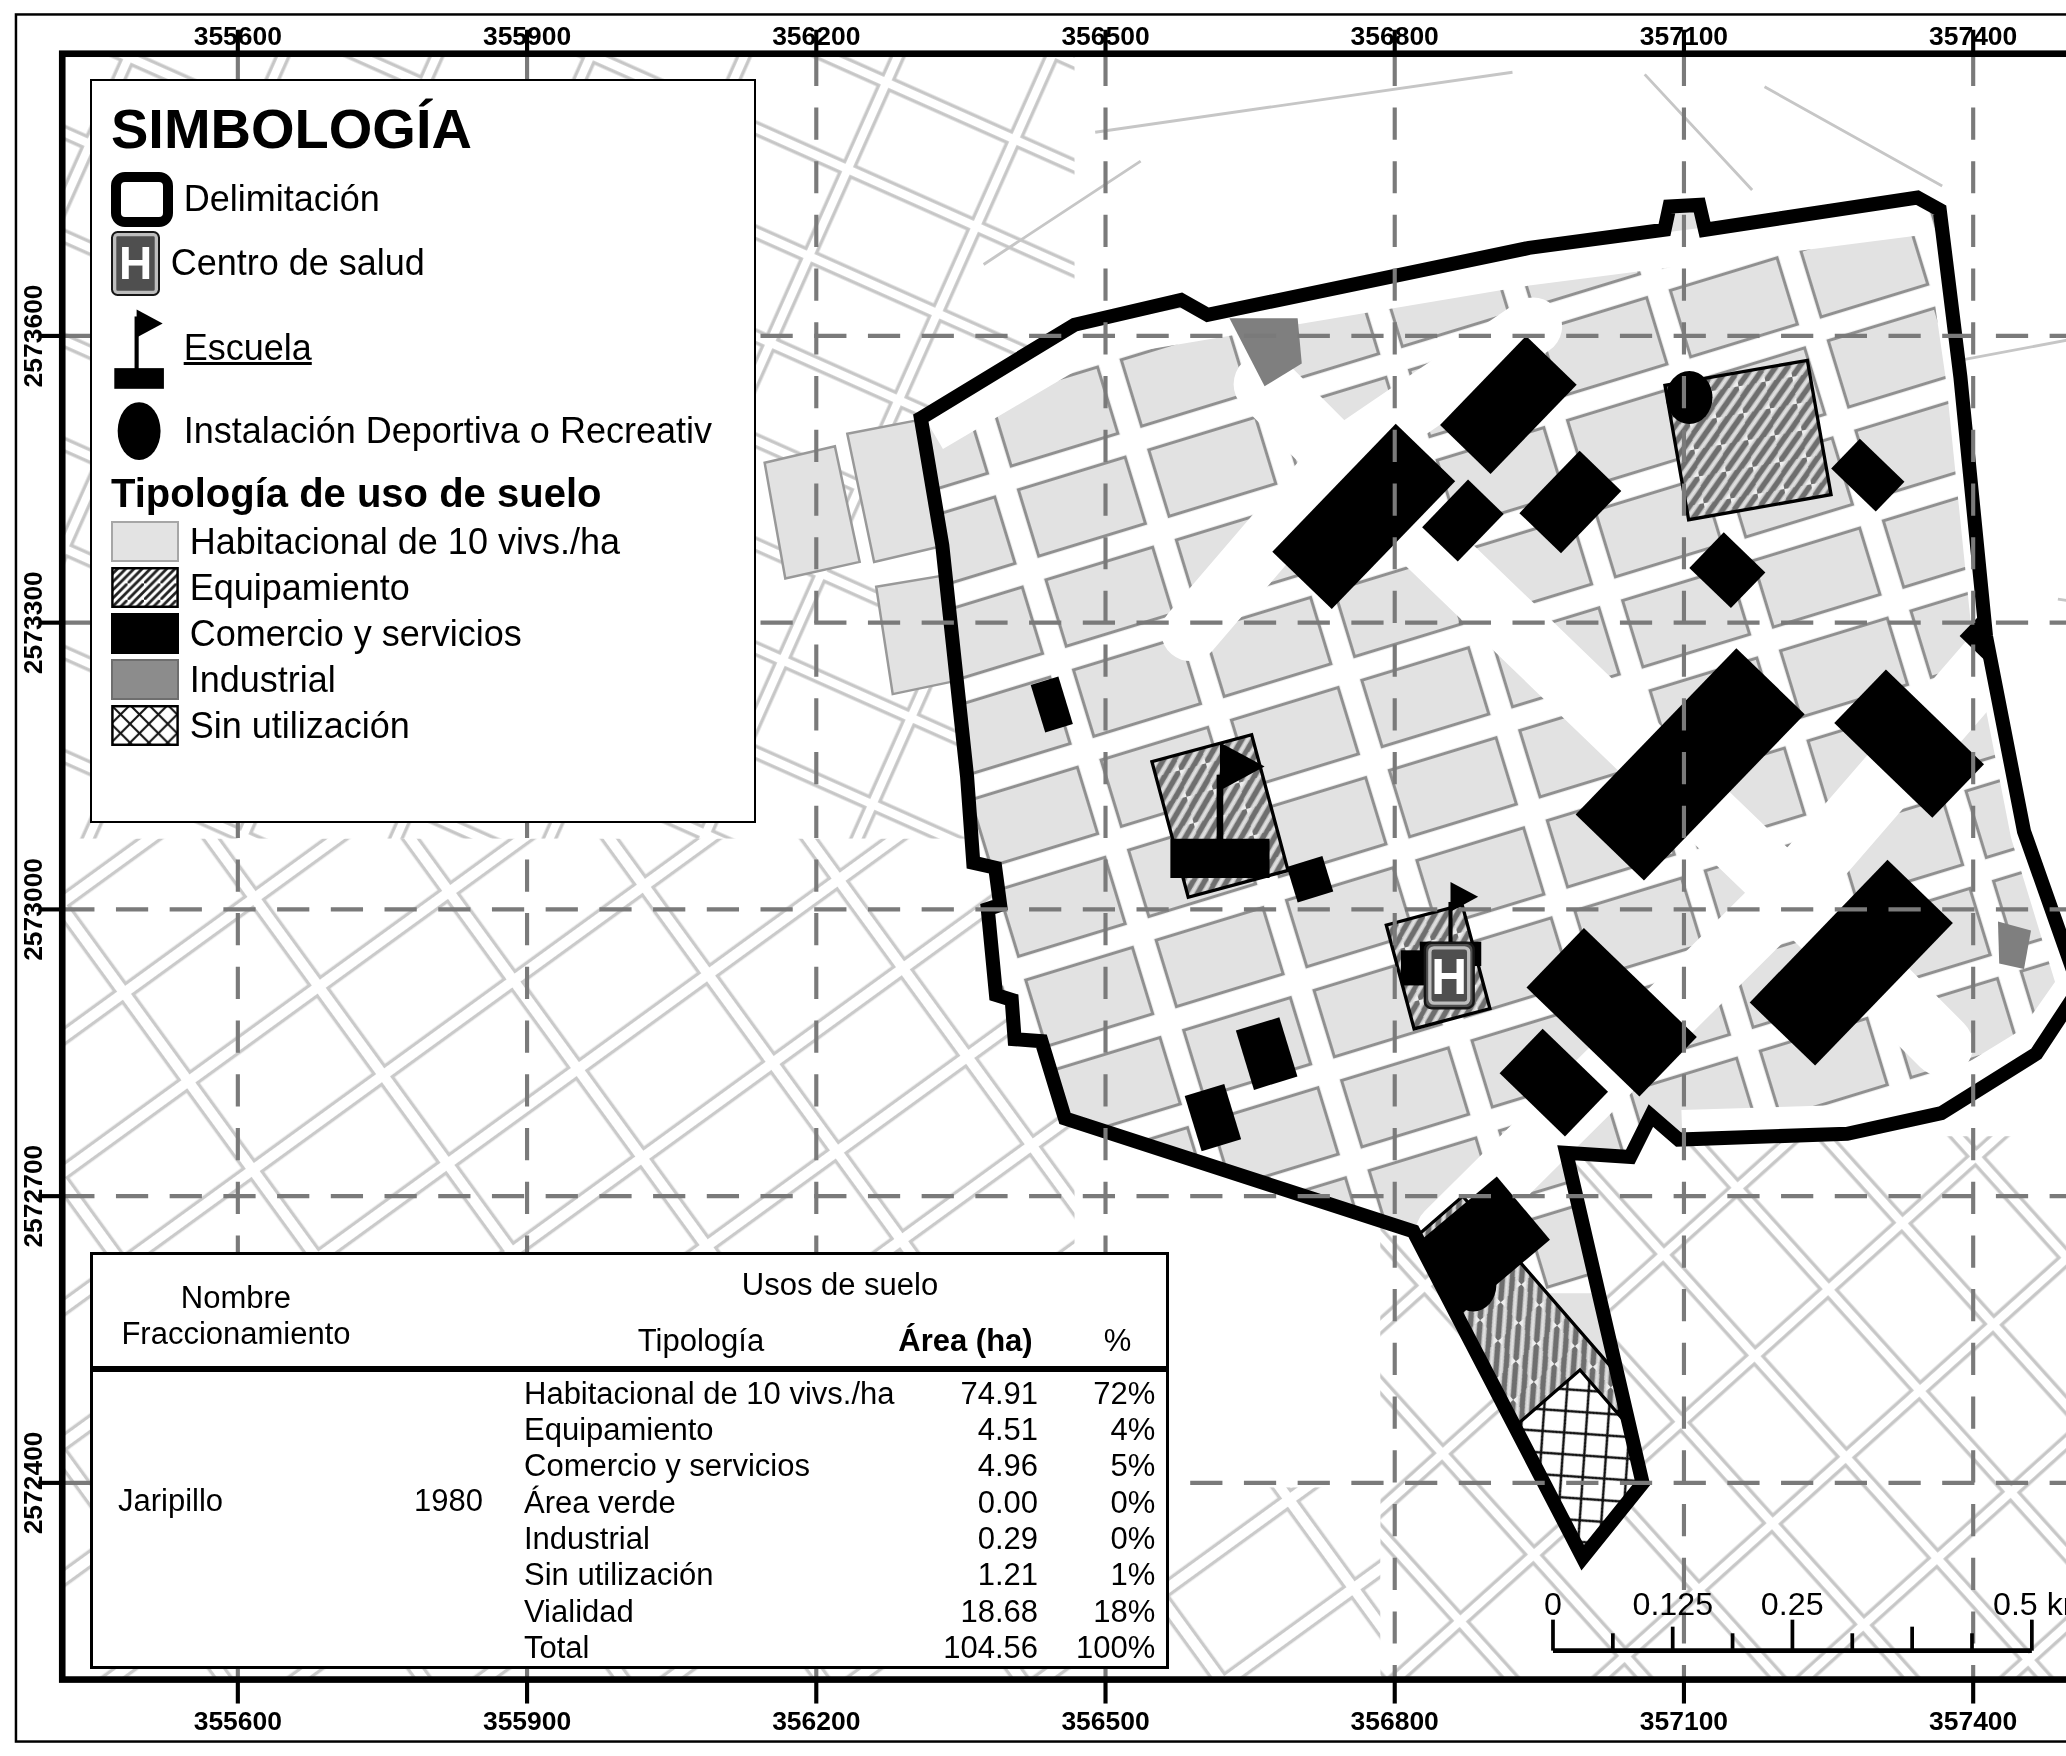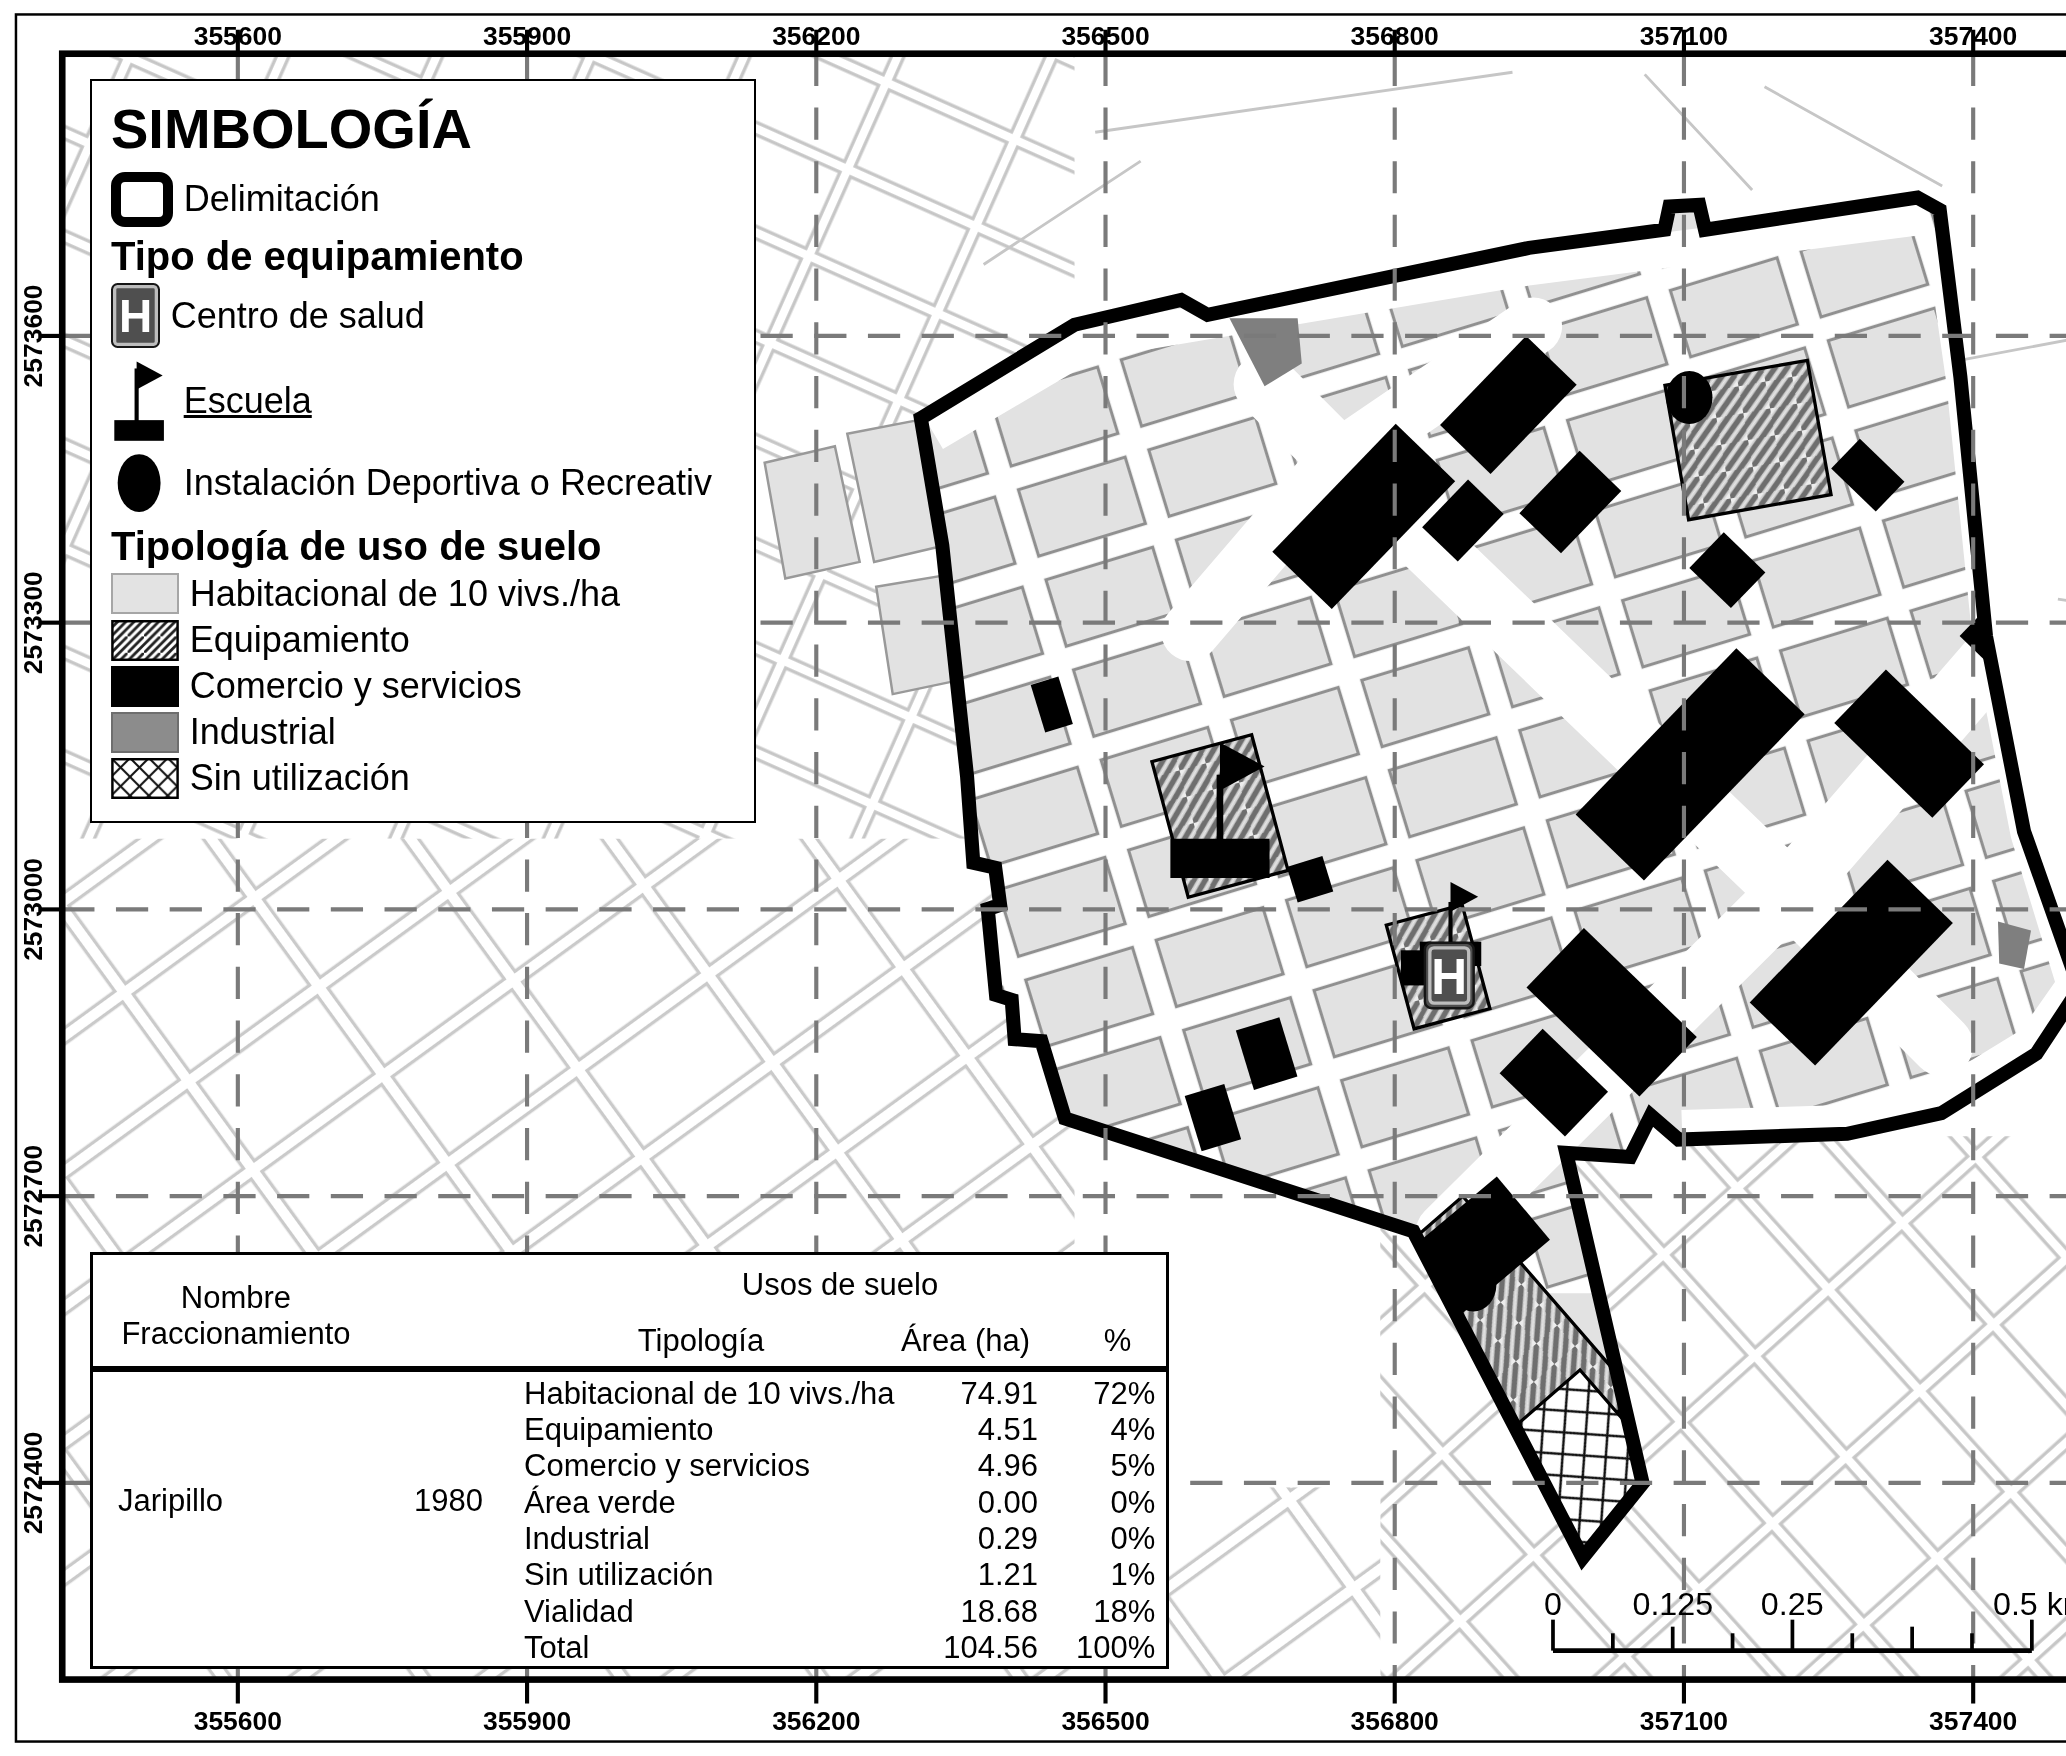"Tipo de equipamiento" div.legend-header { html: <div>Tipo de equipamiento</div> -> none }
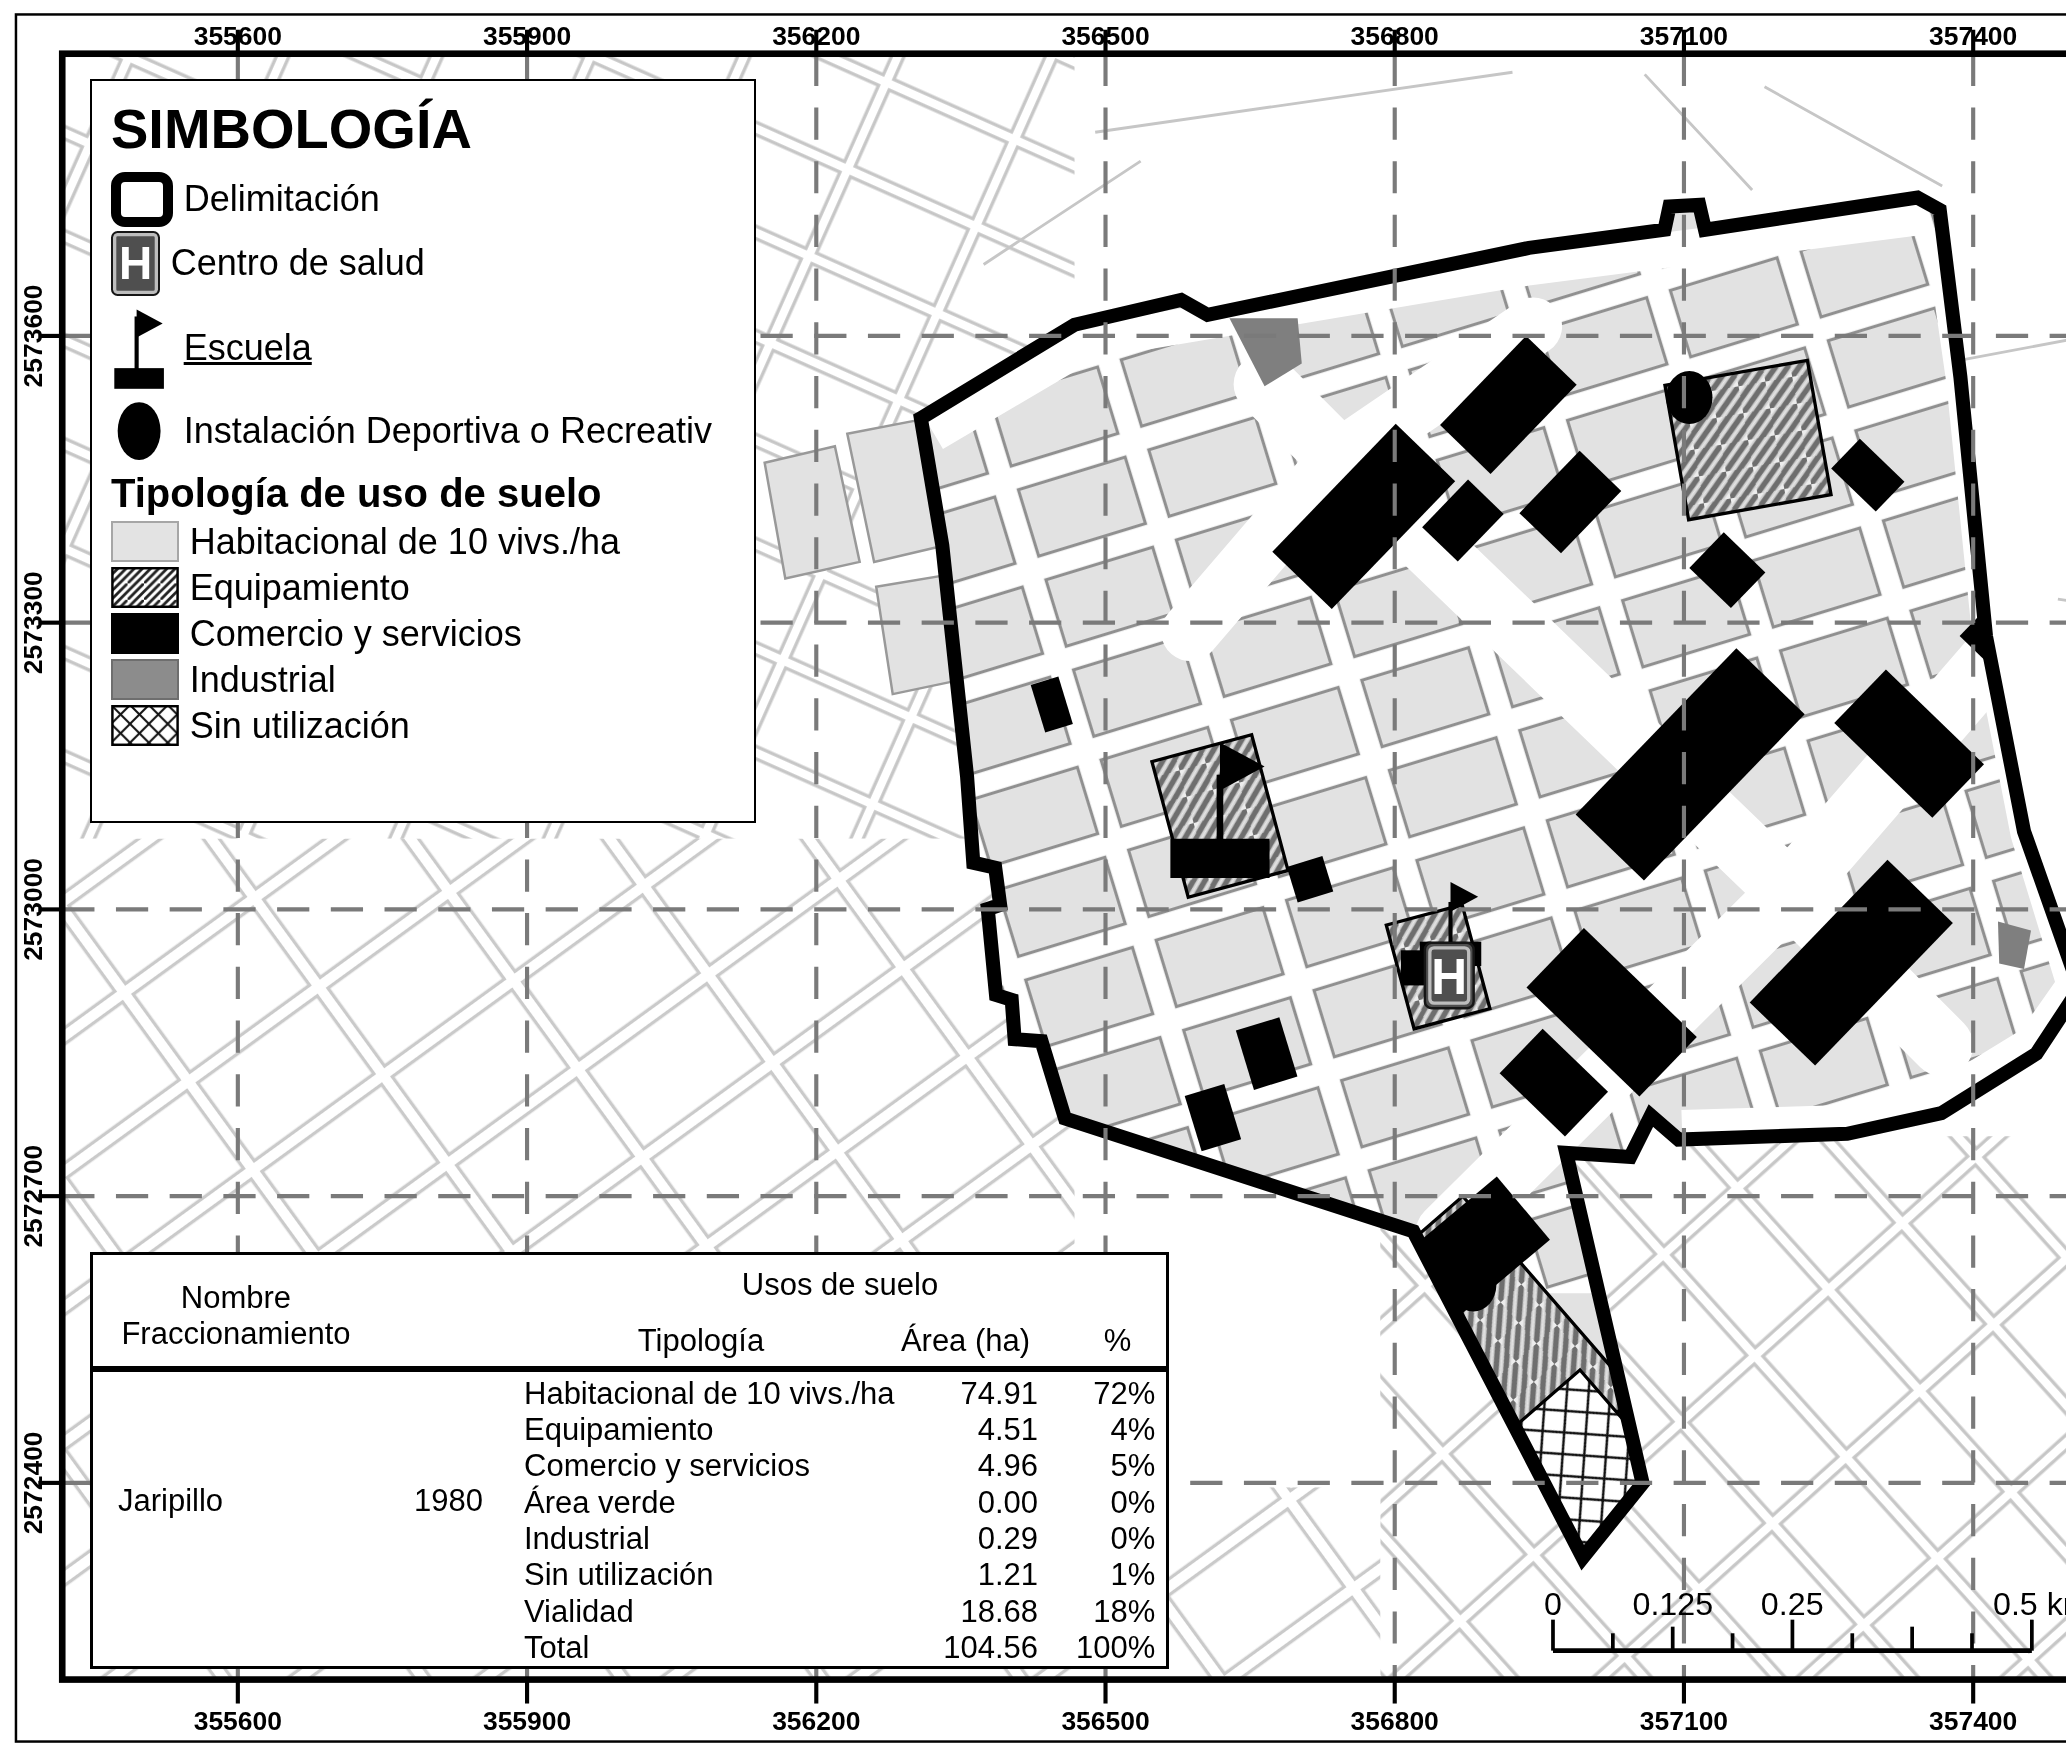"Área (ha)" div.hc { font-weight: none -> bold }
